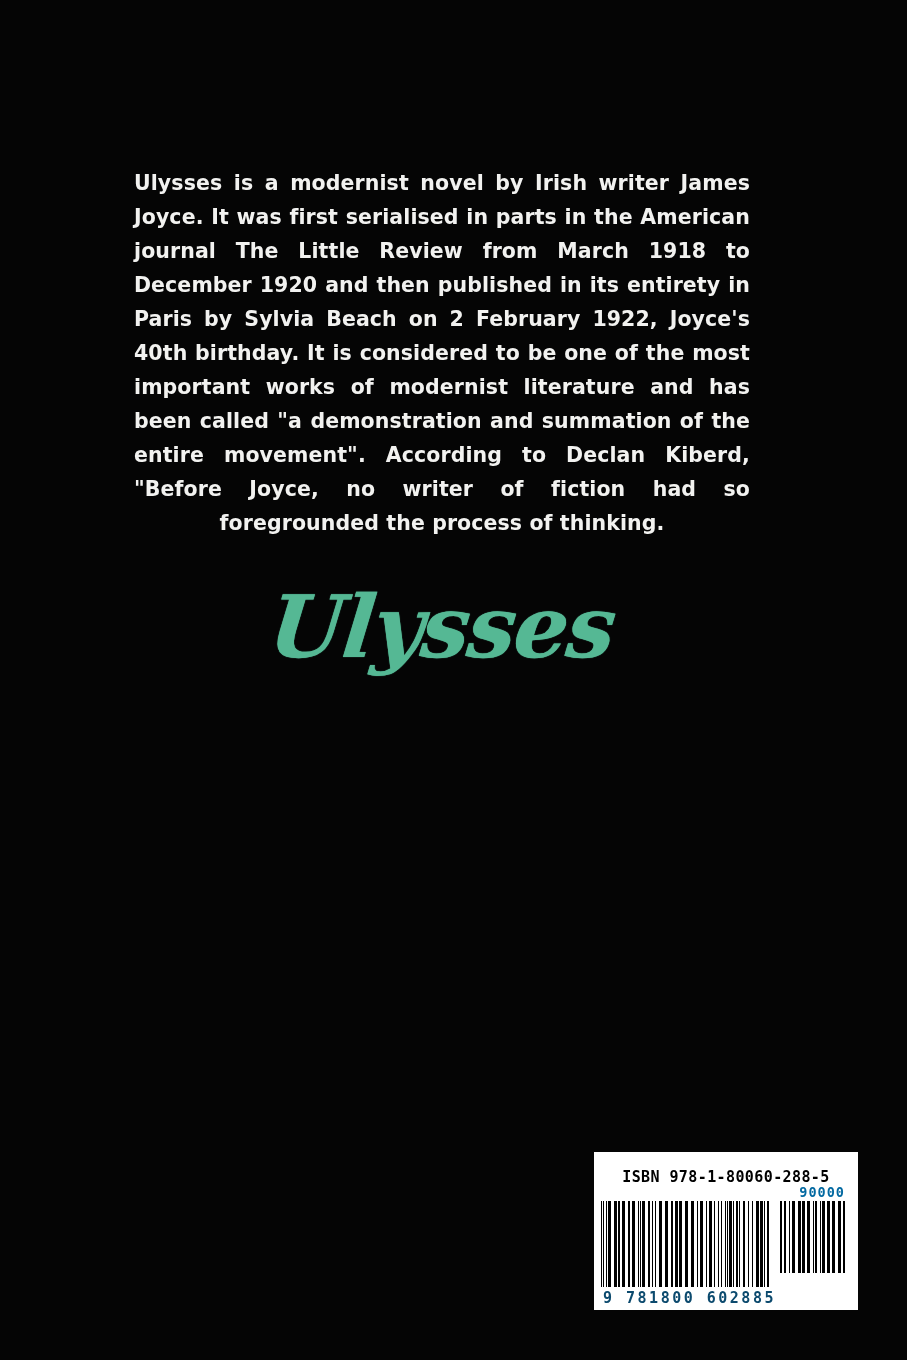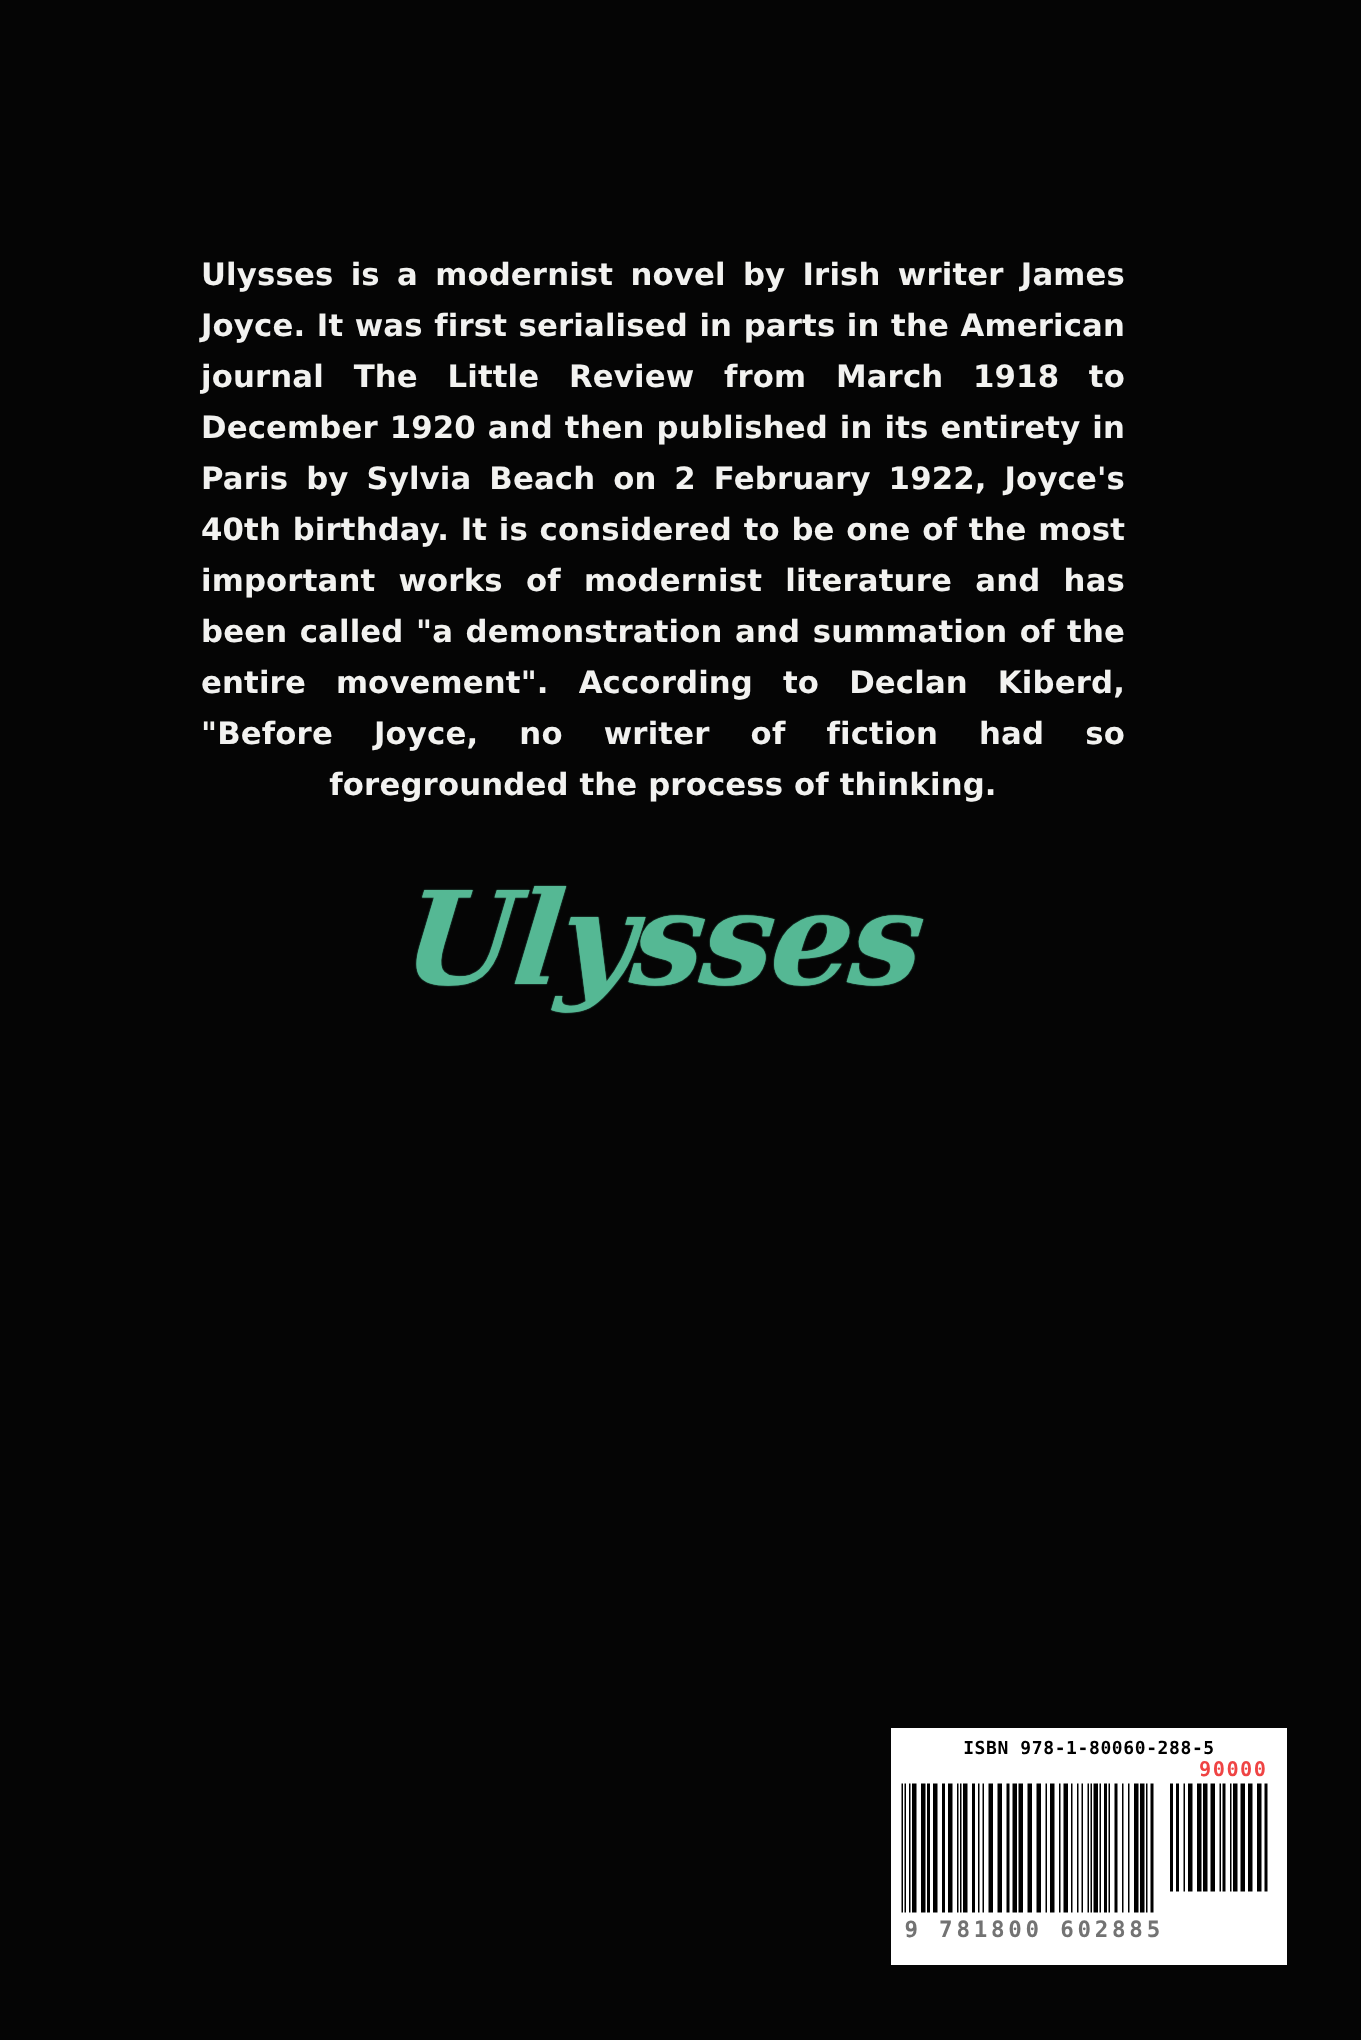"ISBN 978-1-80060-288-5" .isbn-text { font-size: 12px -> 15px; margin-top: none -> 12px }
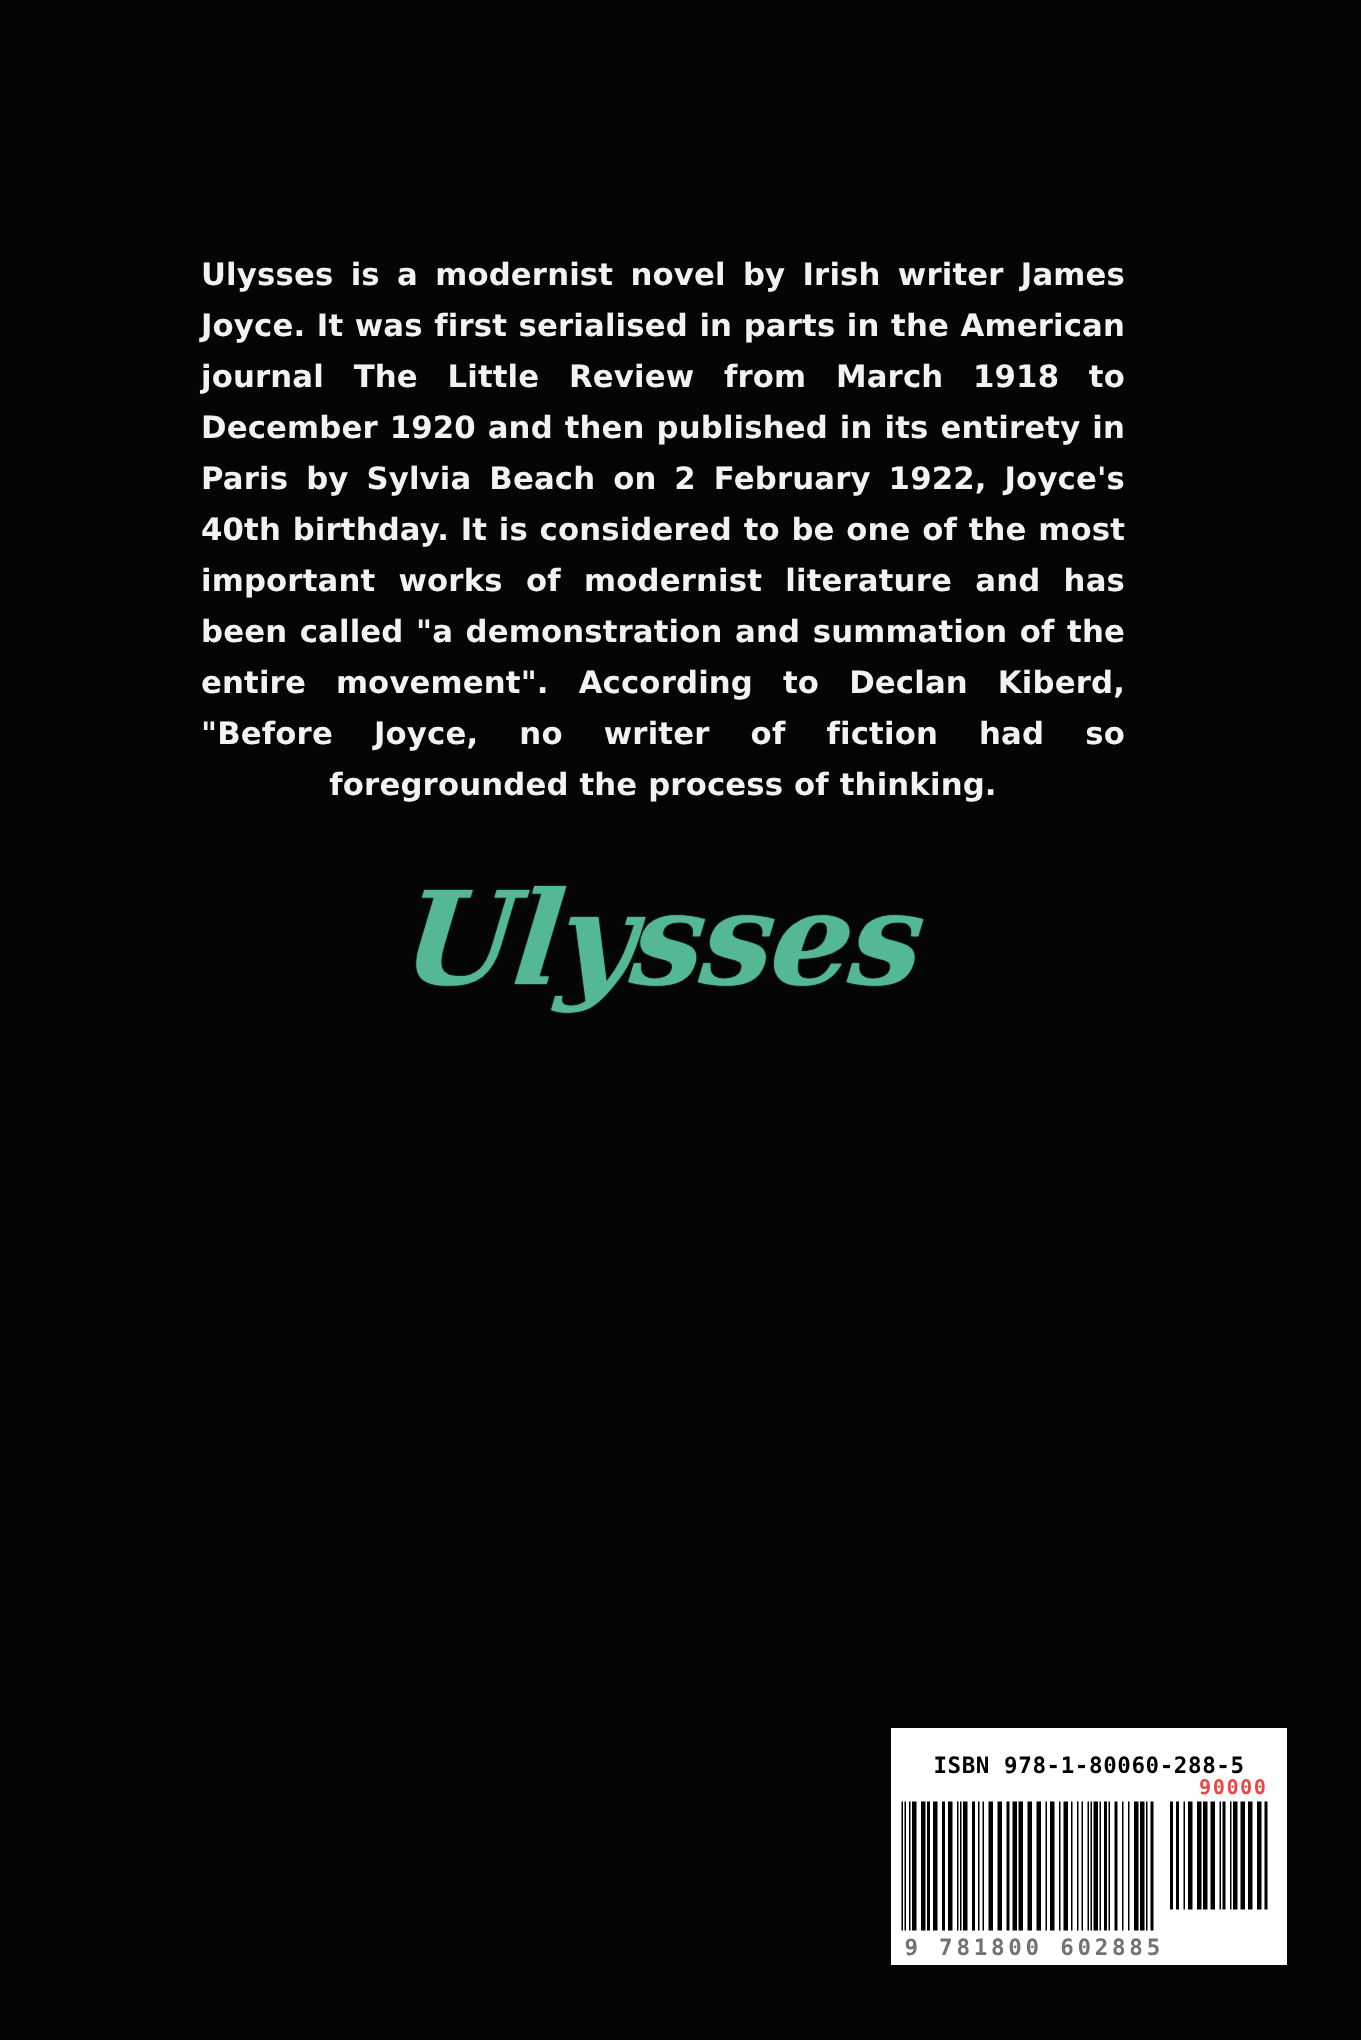"90000" .addon-row { color: #ef4444 -> #0369a1 }
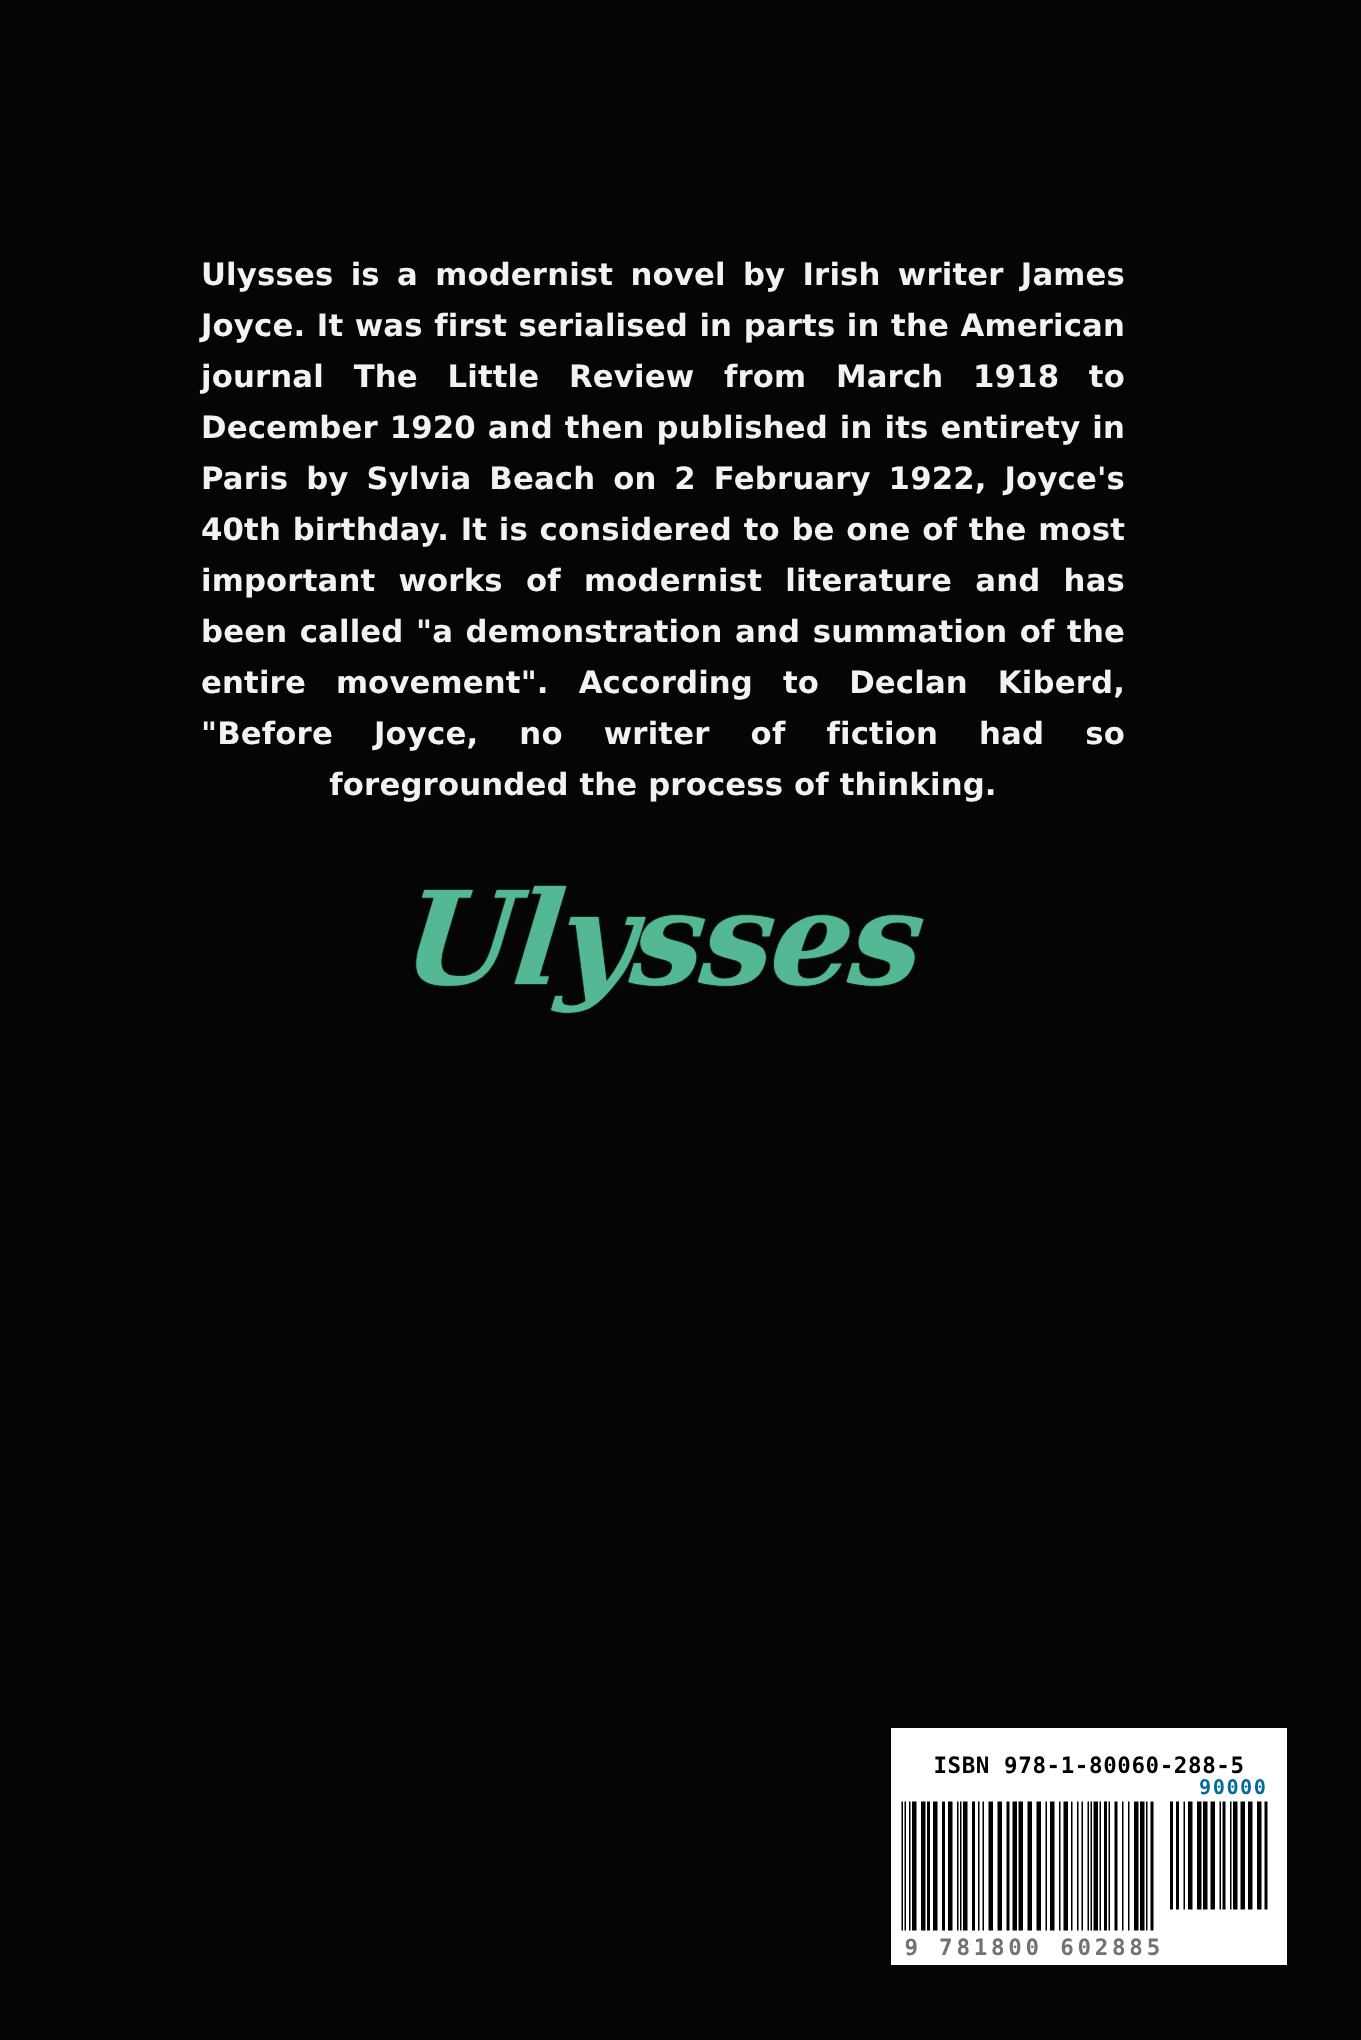"9 781800 602885" .digits-row { color: #737373 -> #0c4a6e }
